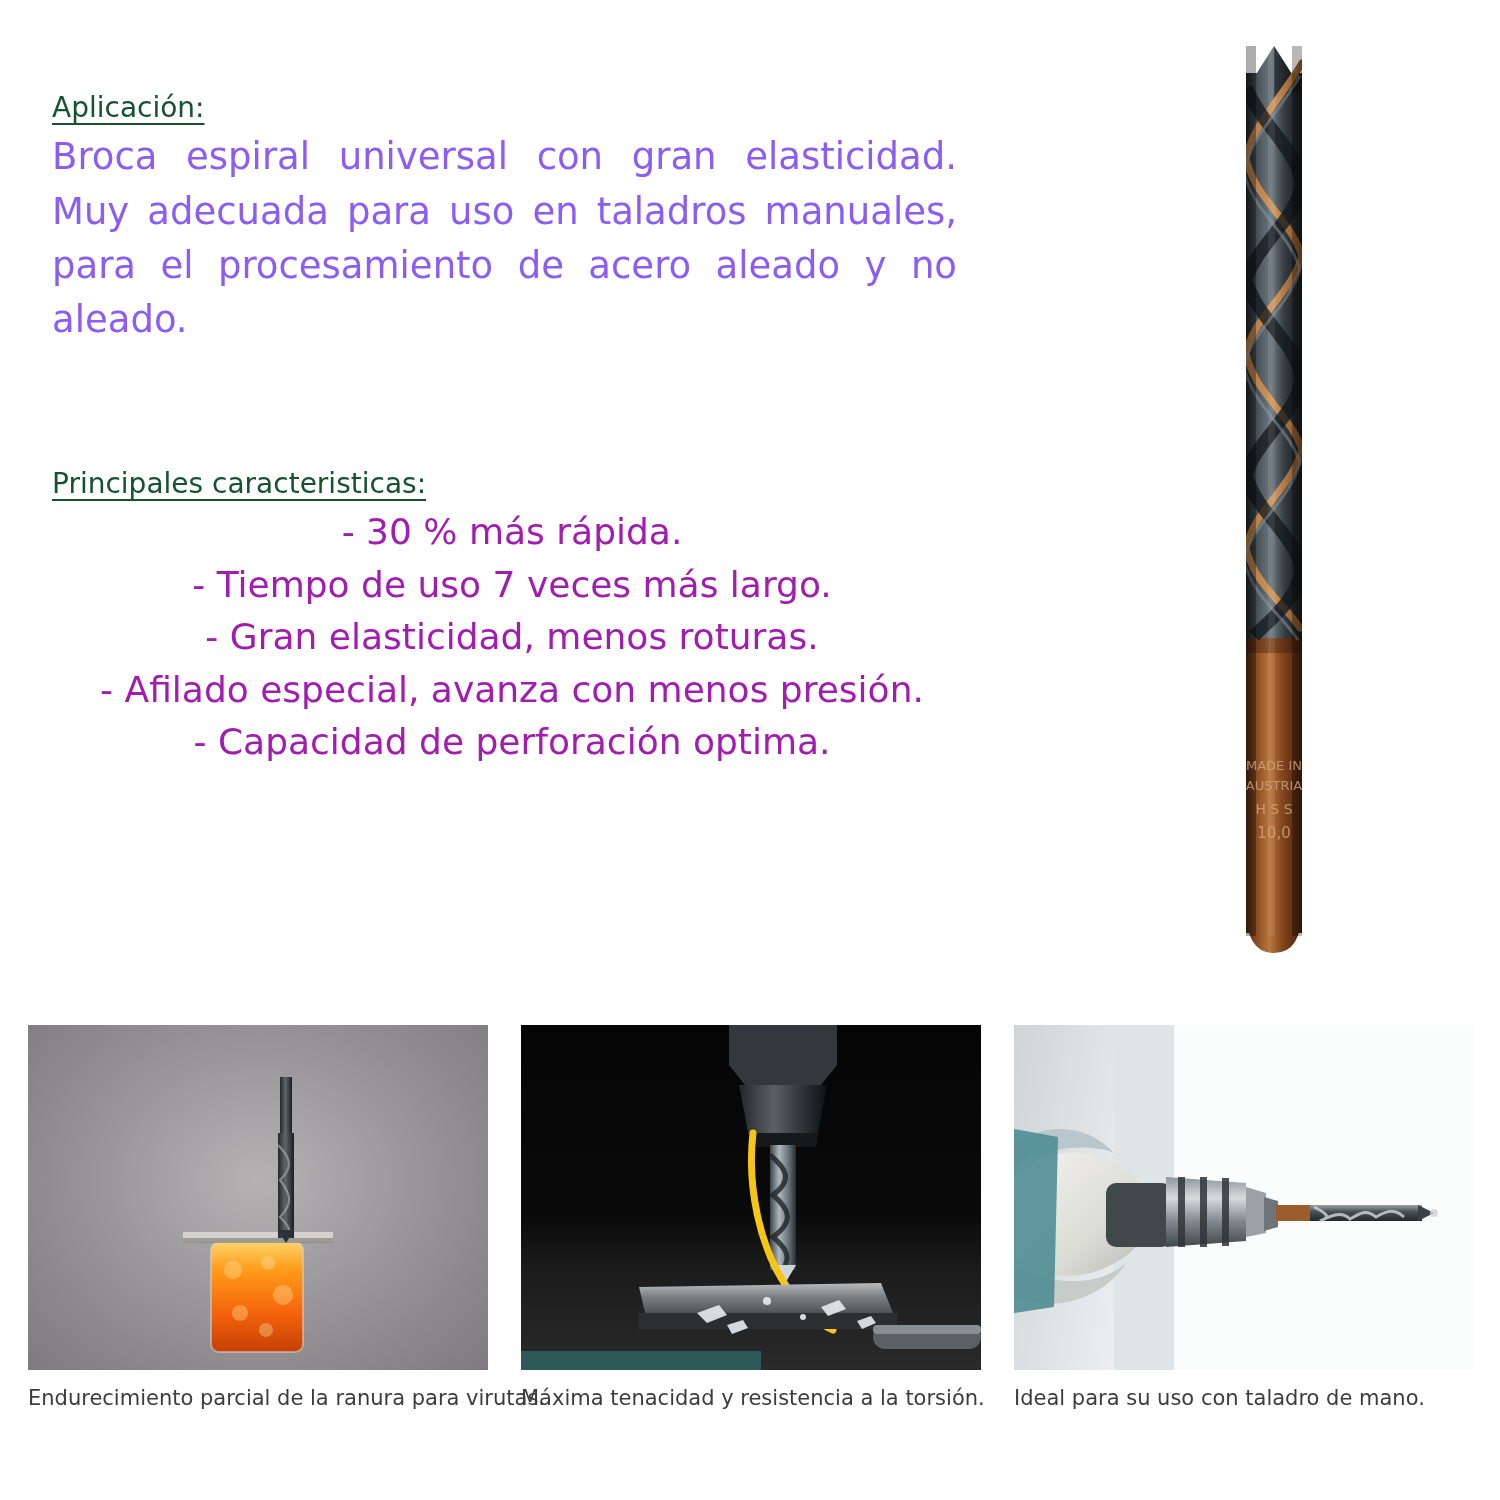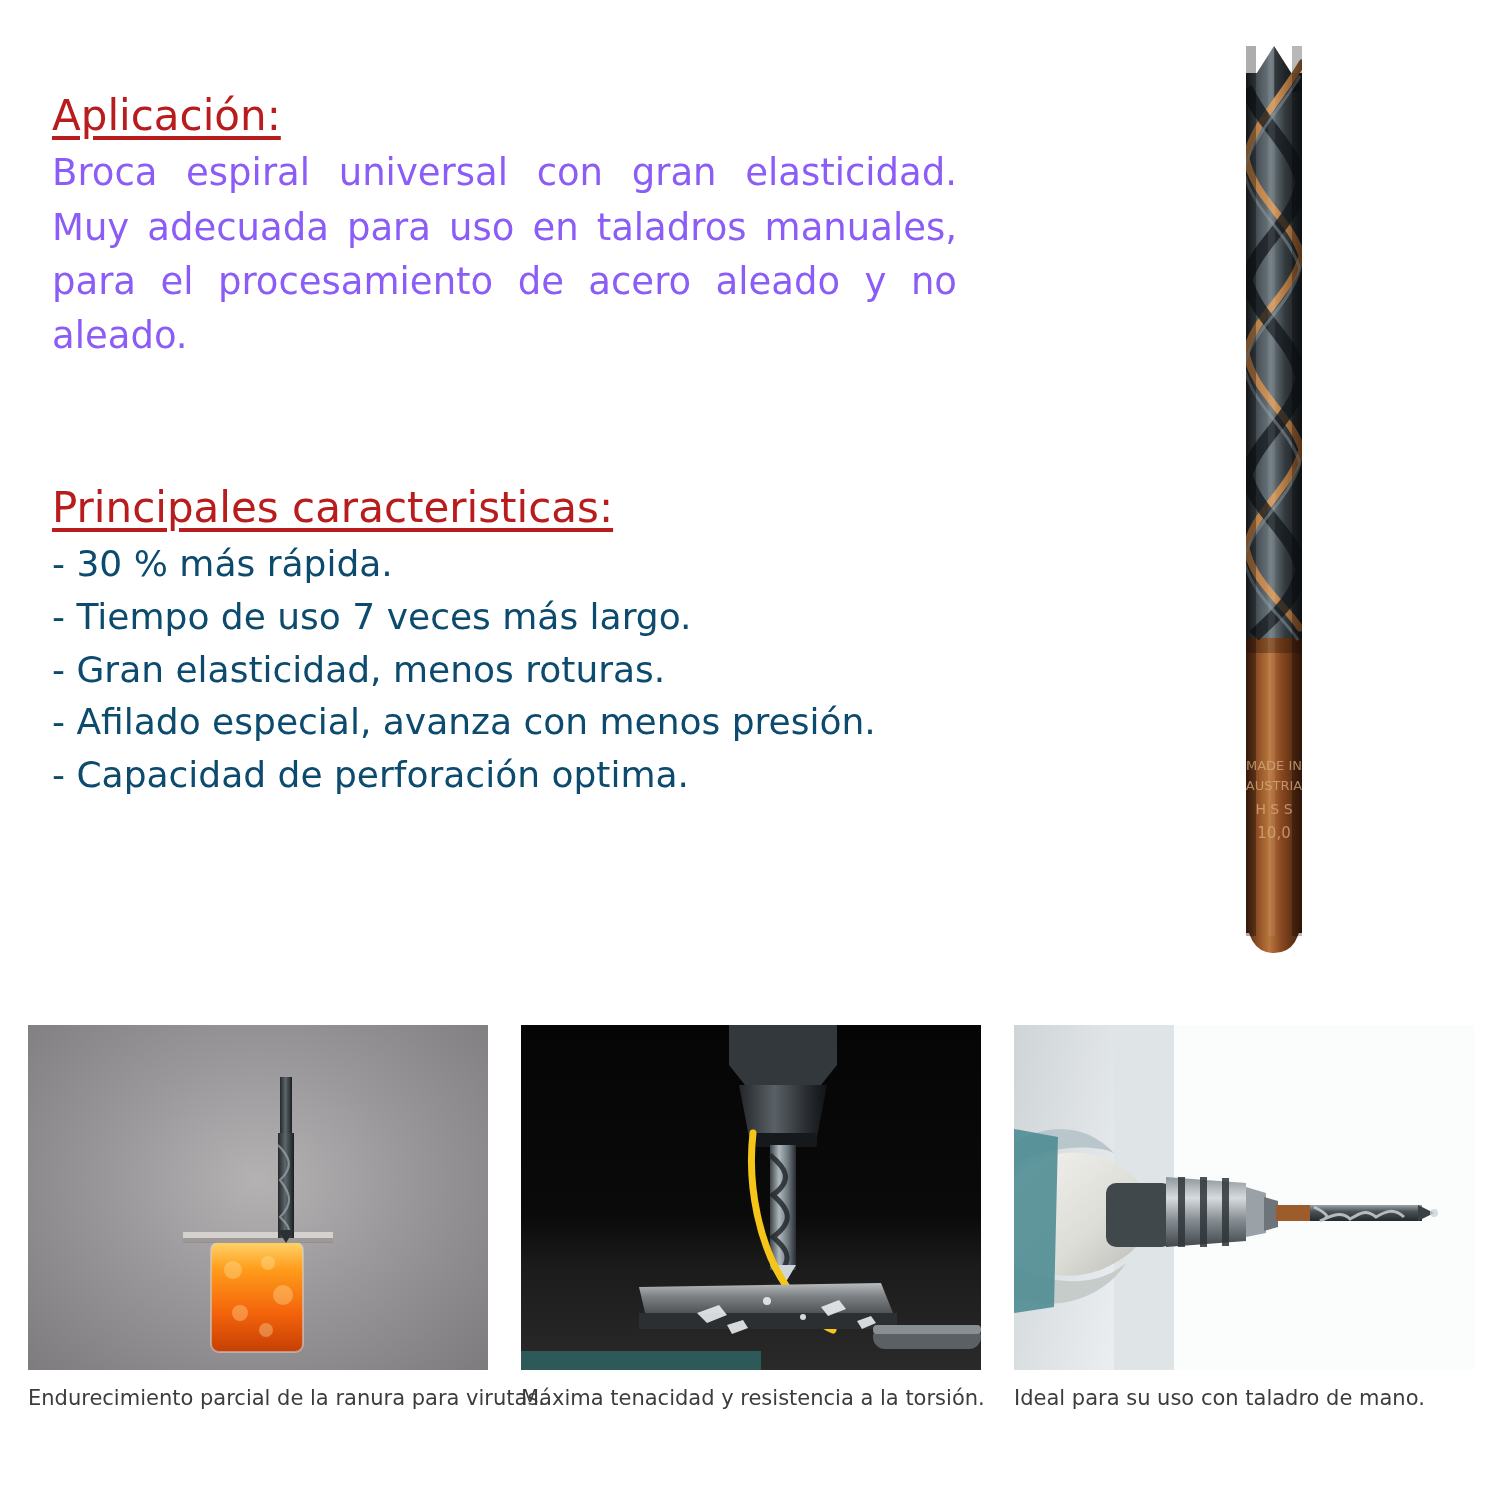"Aplicación:" .section-title { color: #b91c1c -> #14532d; font-size: 42px -> 28px }
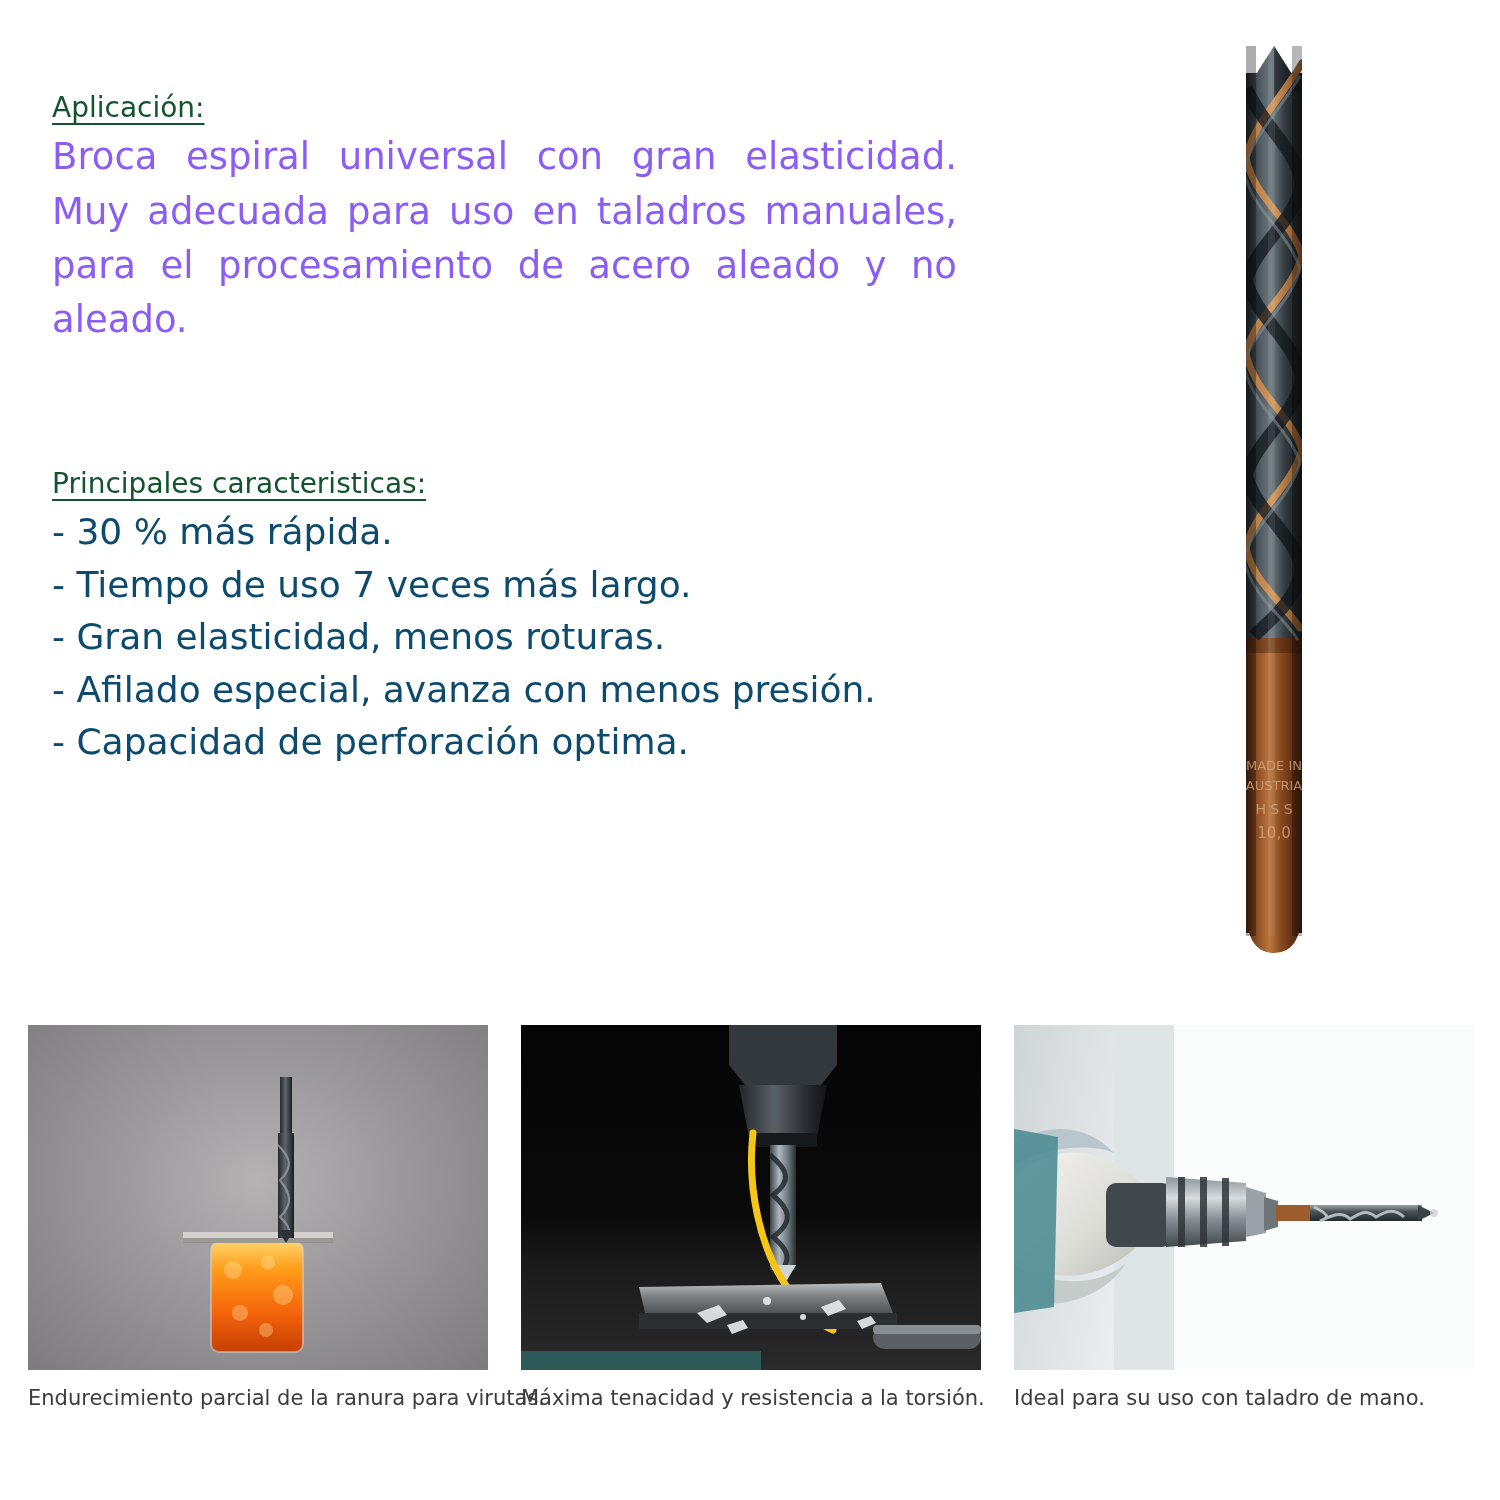"- 30 % más rápida." .feature-list li { color: #0c4a6e -> #a21caf; text-align: none -> center }
